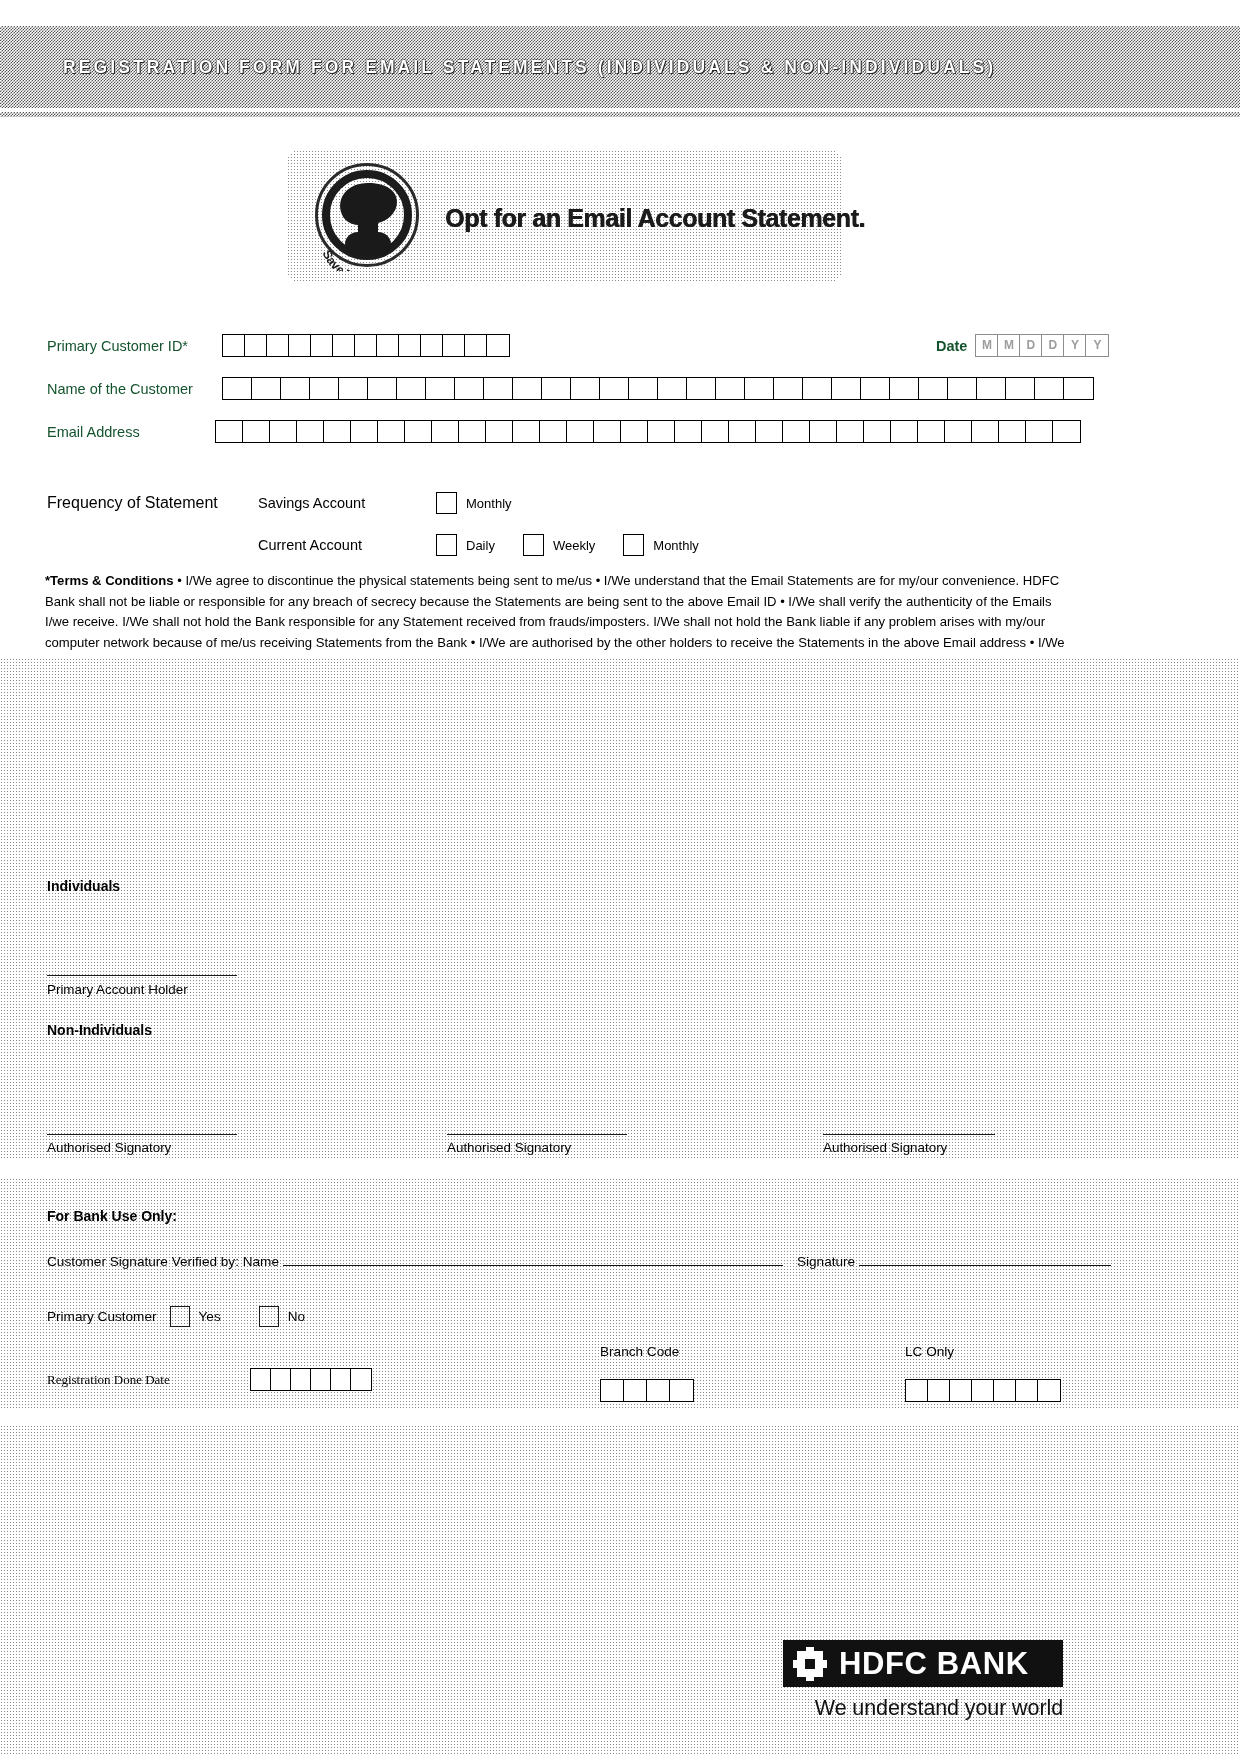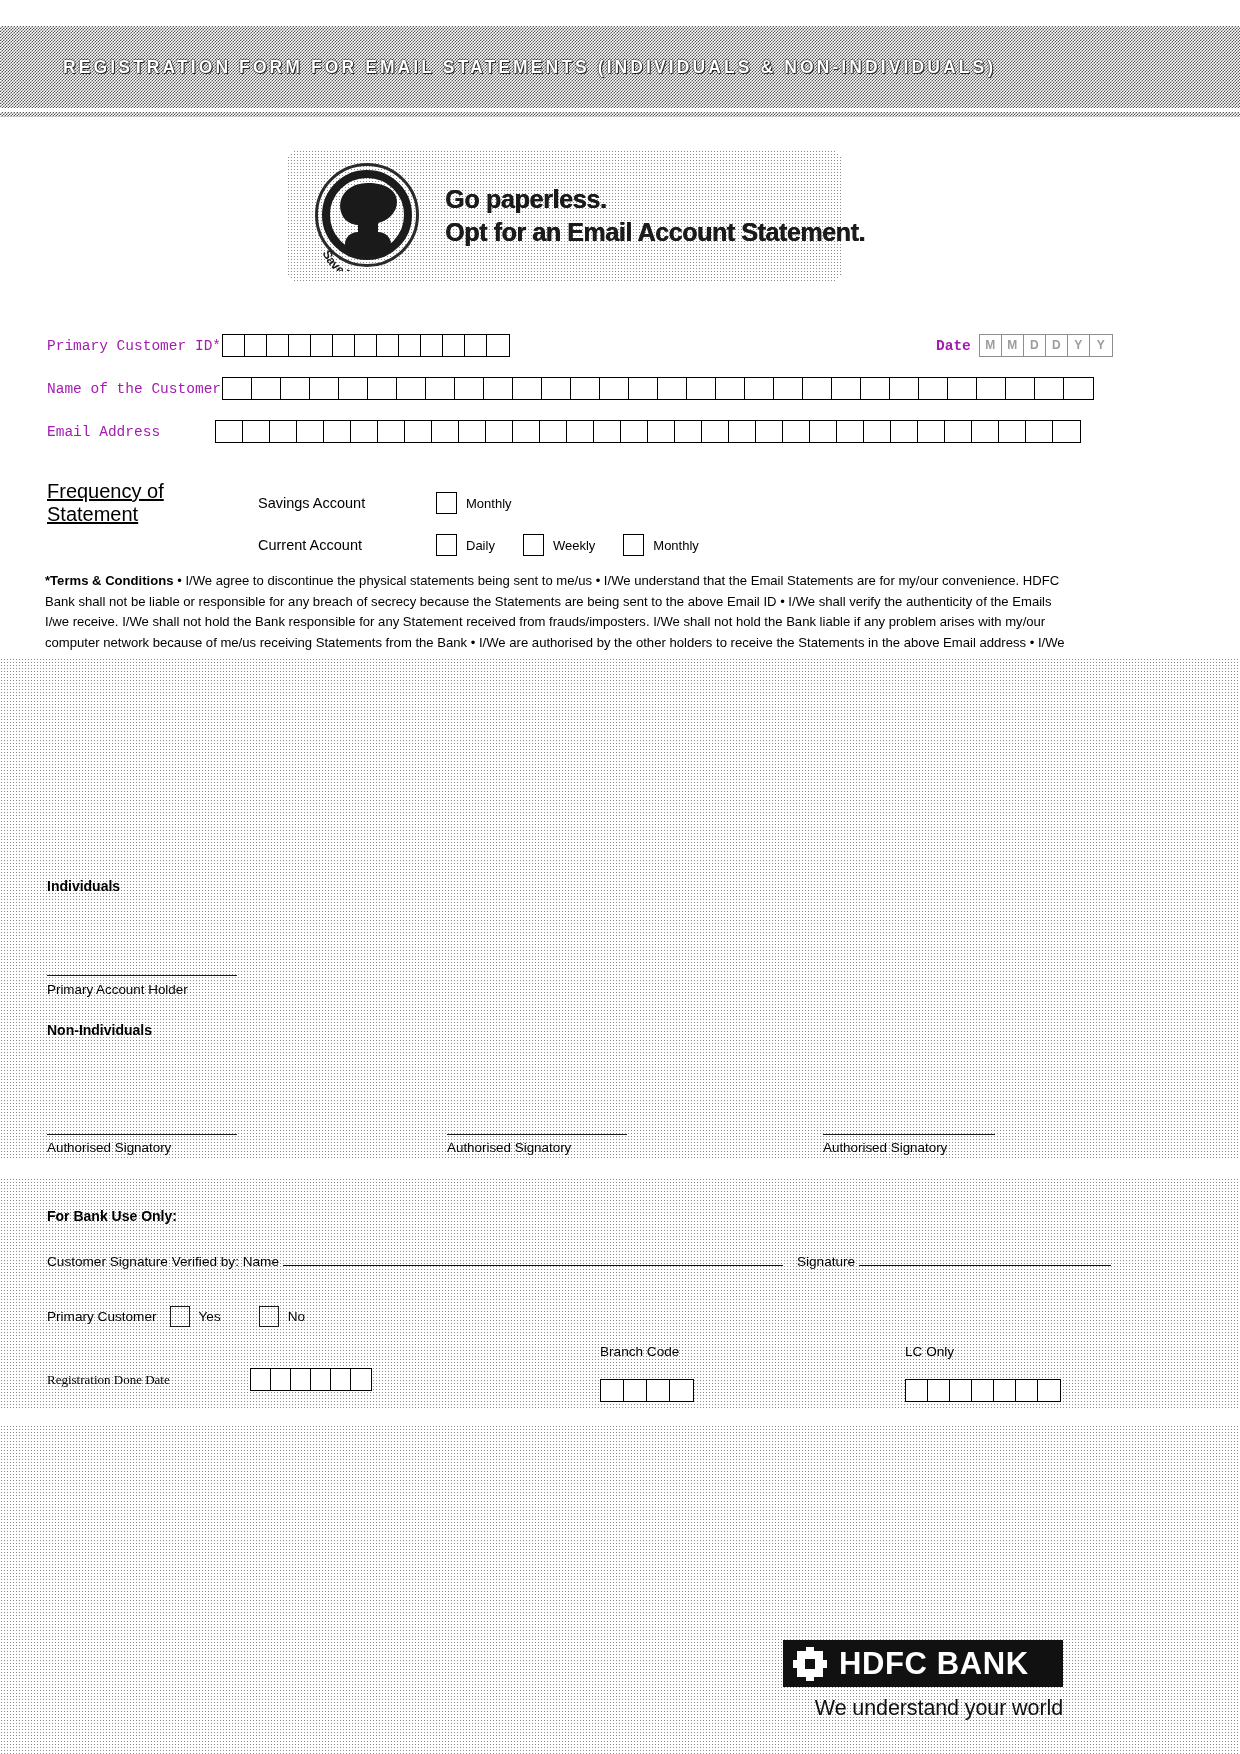"Go paperless." div.promo-line1 { html: <div>Go paperless.</div> -> none }
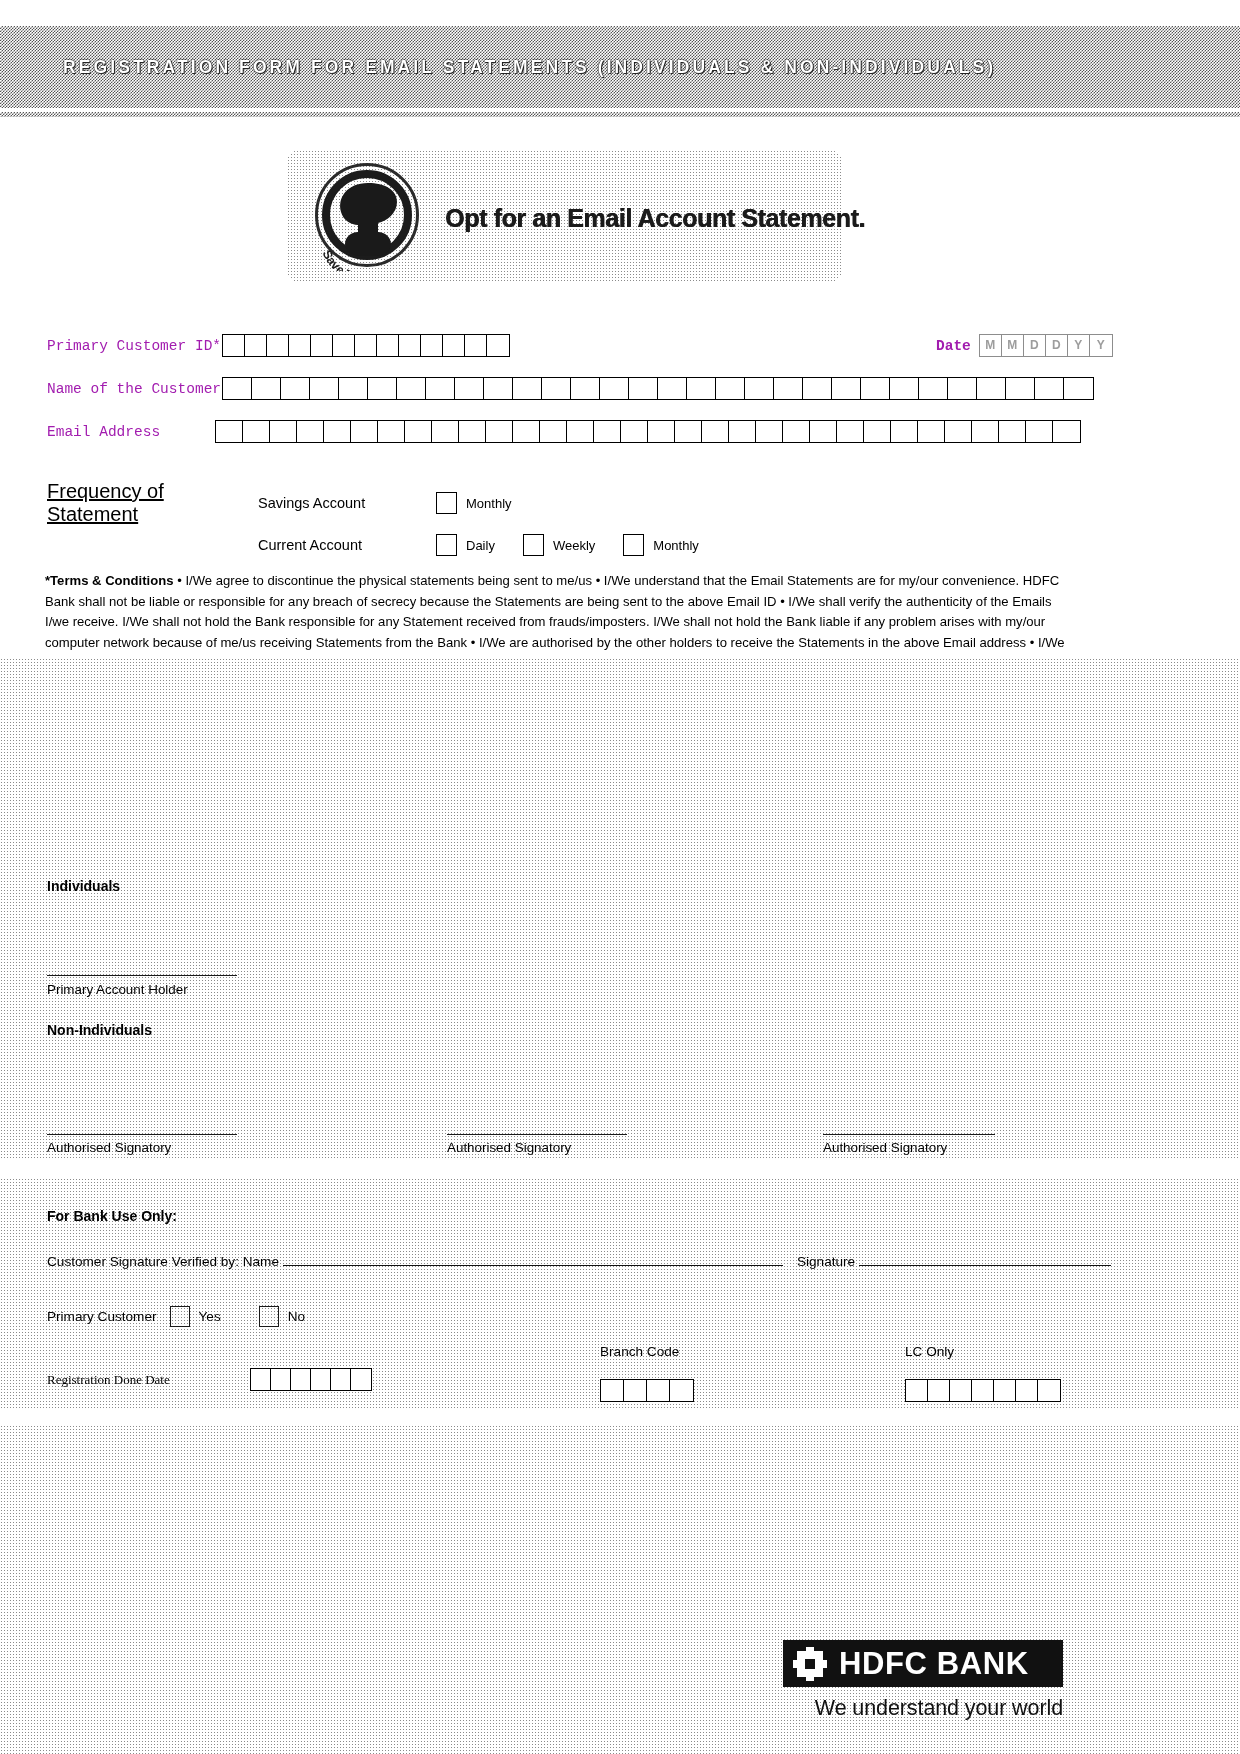"Primary Customer ID*" .fld-label { color: #a21caf -> #14532d; font-family: Liberation Mono, monospace -> none }
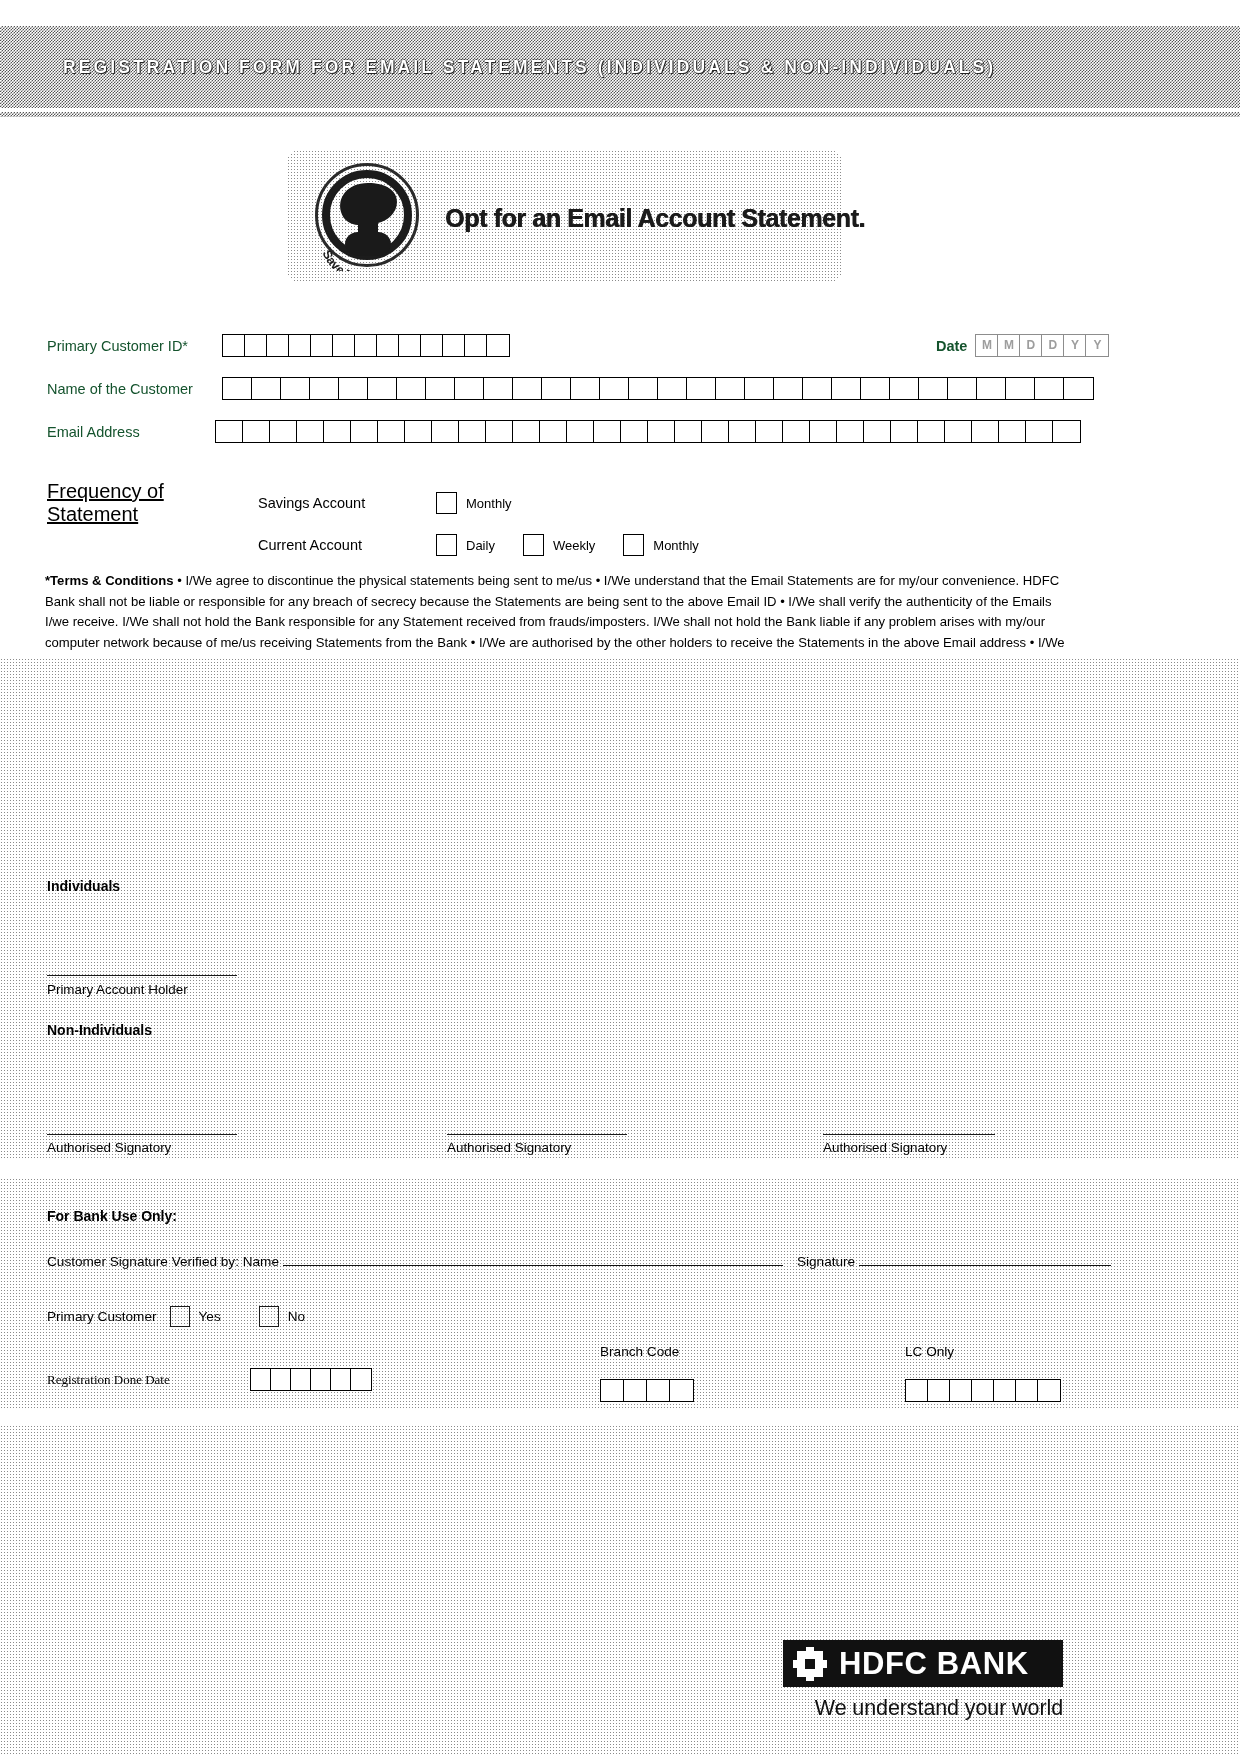"Frequency of Statement" .freq-head { font-size: 20px -> 16px; text-decoration: underline -> none }
